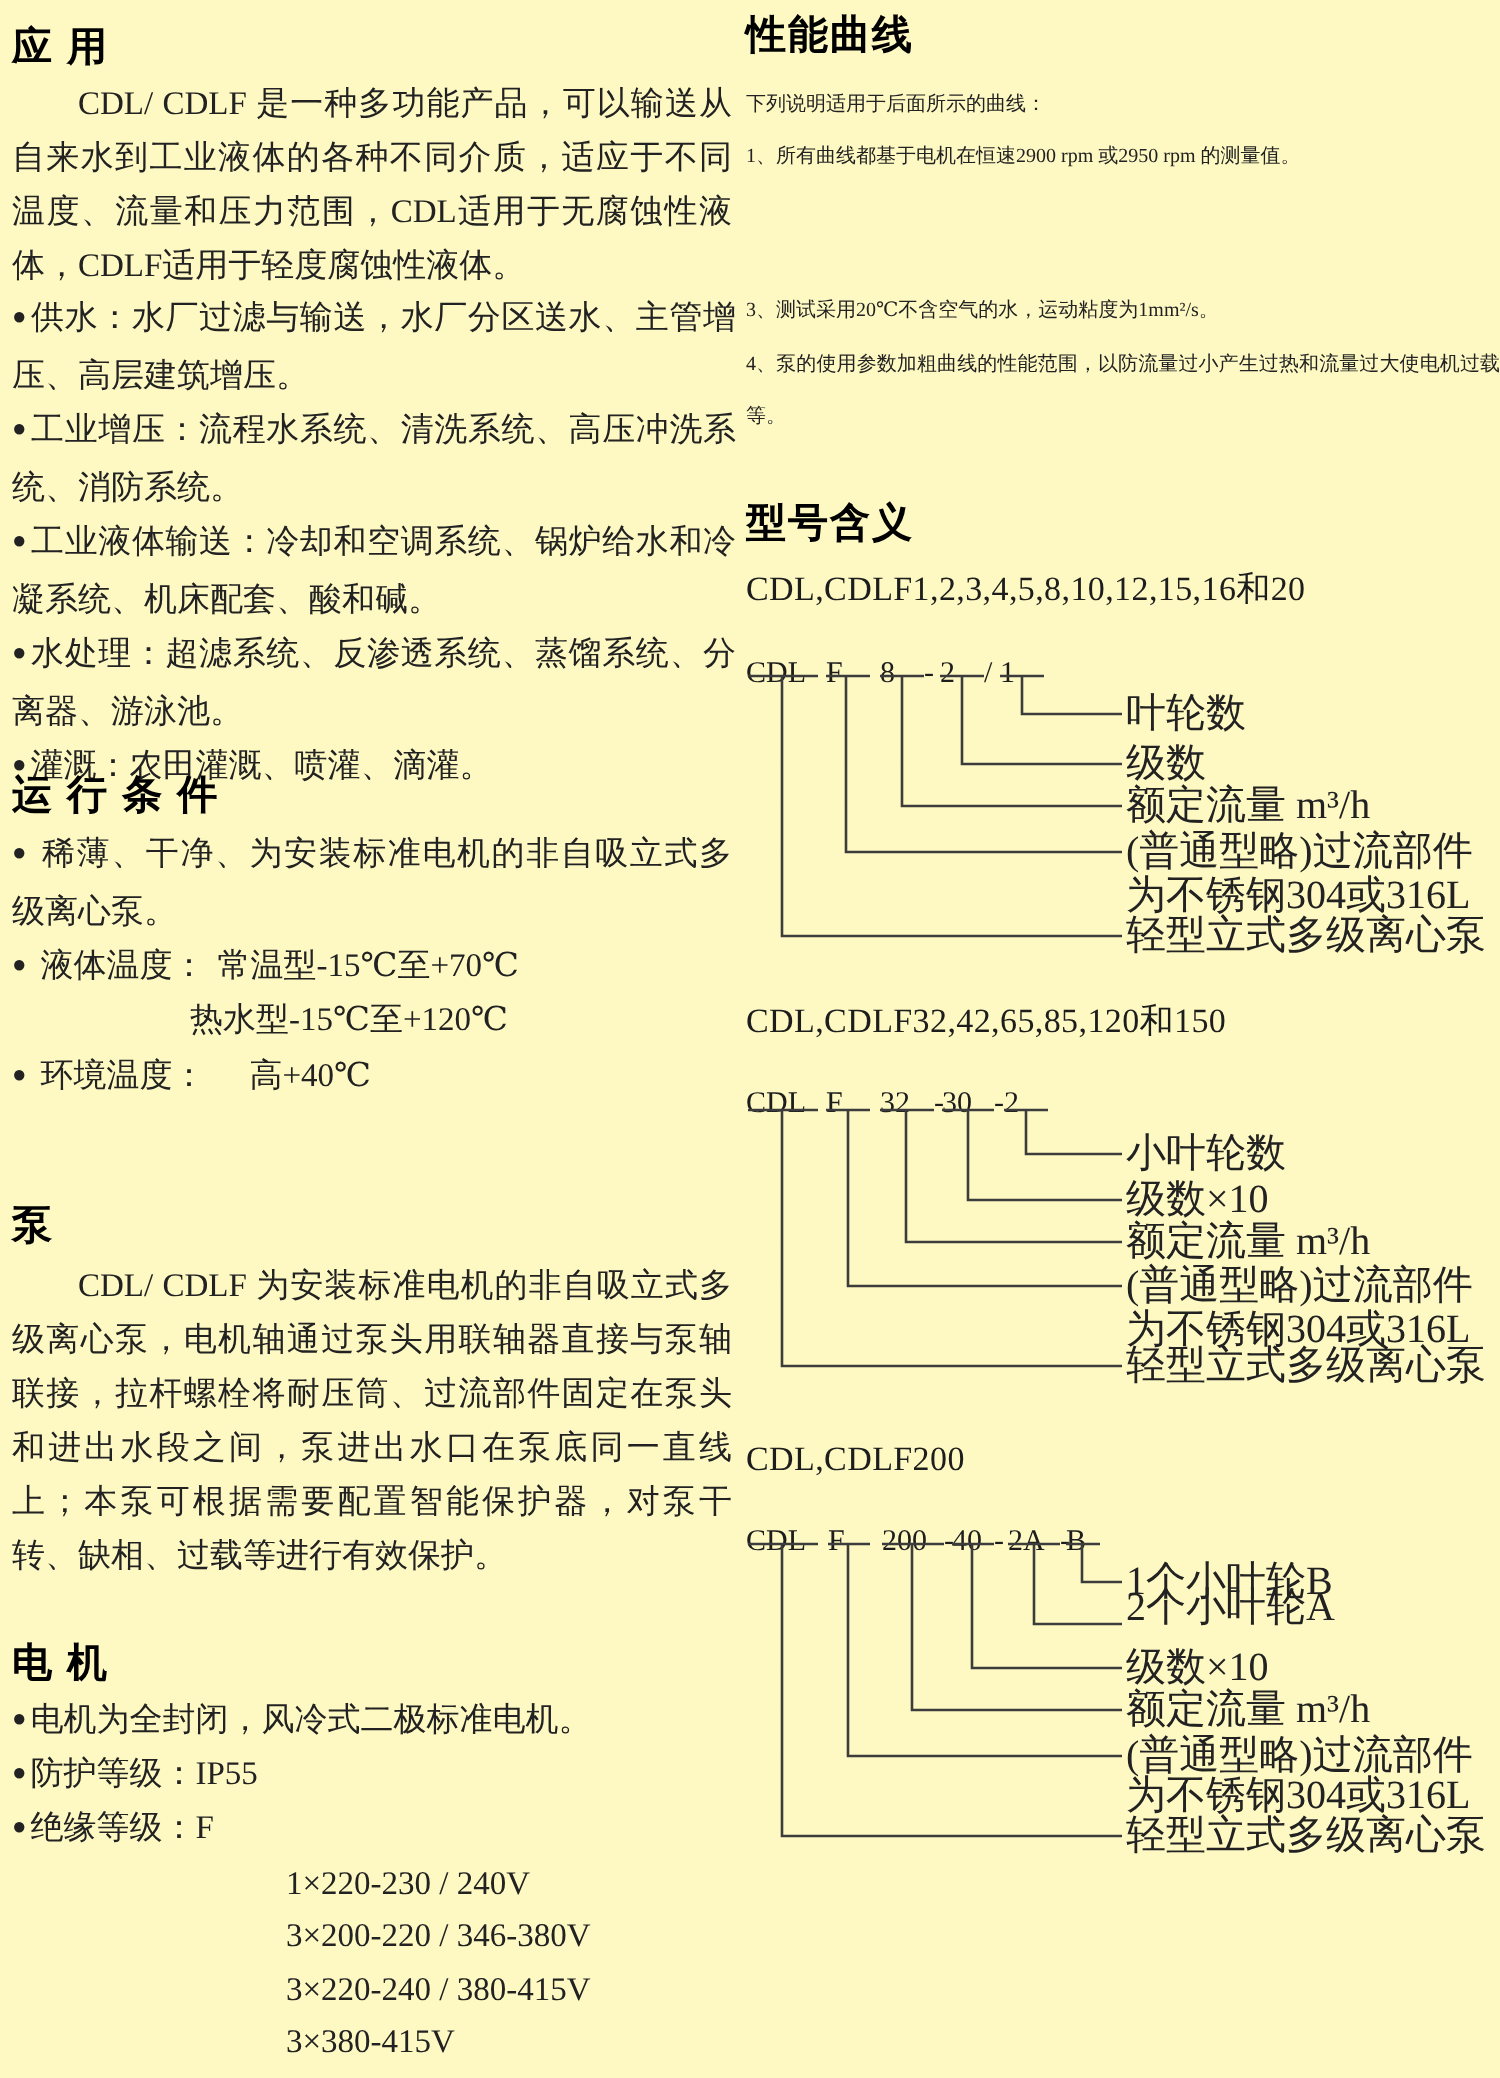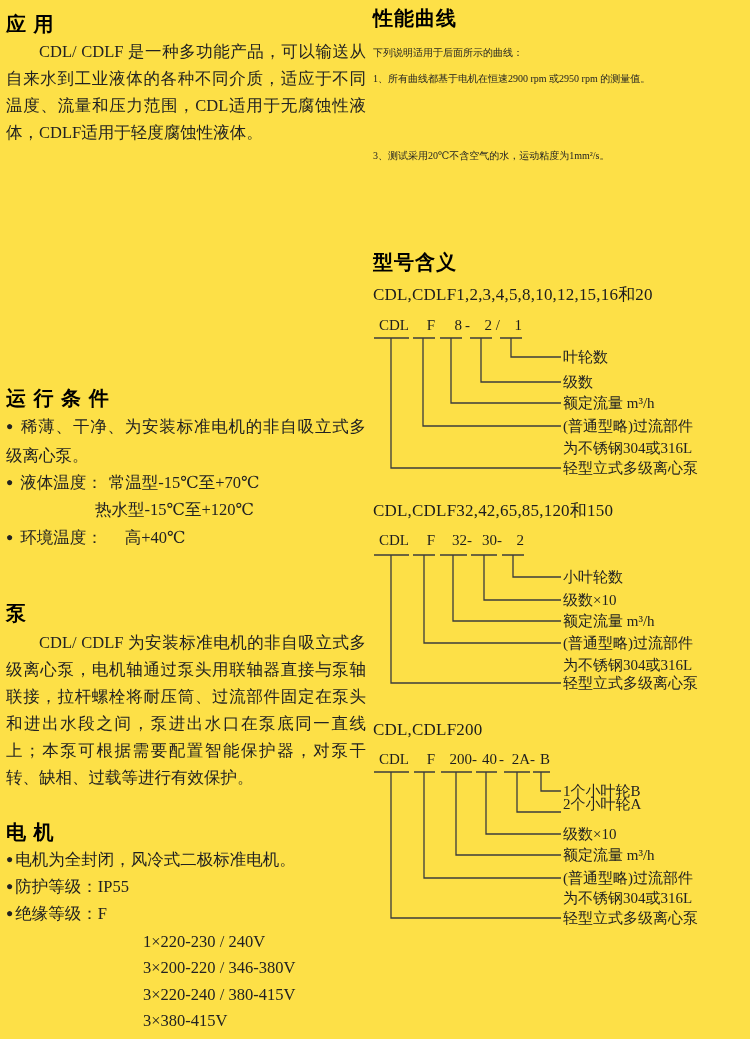"应 用" .page { background: #fde047 -> #fef9c3 }
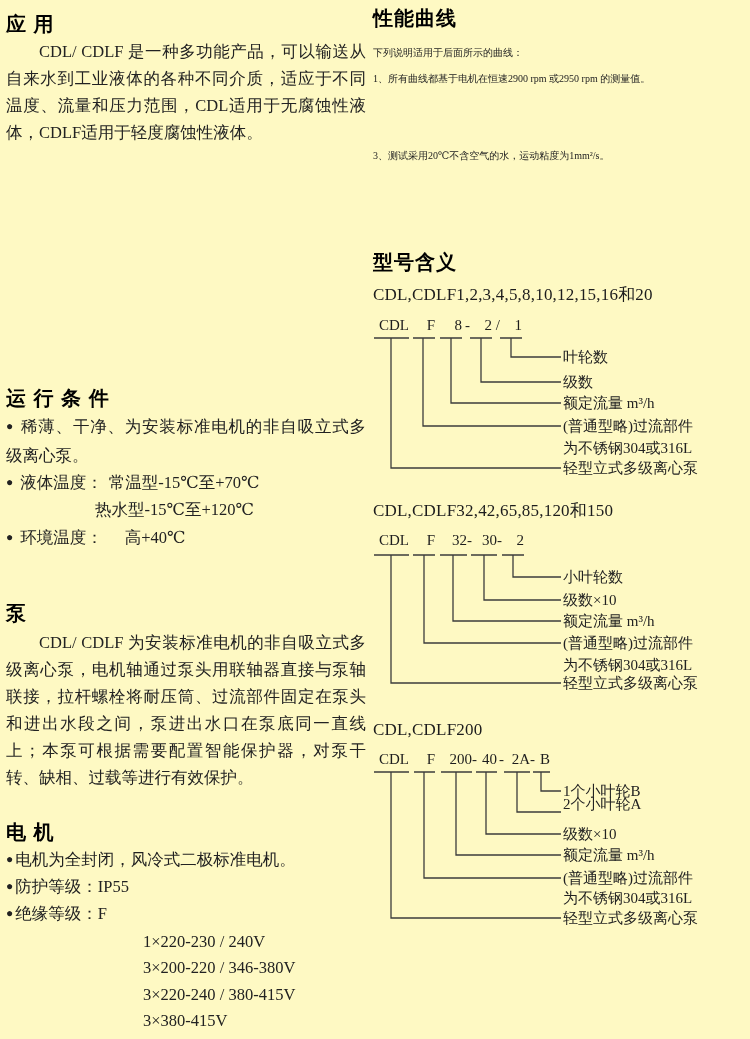"供水：水厂过滤与输送，水厂分区送水、主管增压、高层建筑增压。" div.blist { html: none -> <div> <p>供水：水厂过滤与输送，水厂分区送水、主管增压、高层建筑增压。</p> <p>工业增压：流程水系统、清洗系统、高压冲洗系统、消防系统。</p> <p>工业液体输送：冷却和空调系统、锅炉给水和冷凝系统、机床配套、酸和碱。</p> <p>水处理：超滤系统、反渗透系统、蒸馏系统、分离器、游泳池。</p> <p>灌溉：农田灌溉、喷灌、滴灌。</p> </div> }
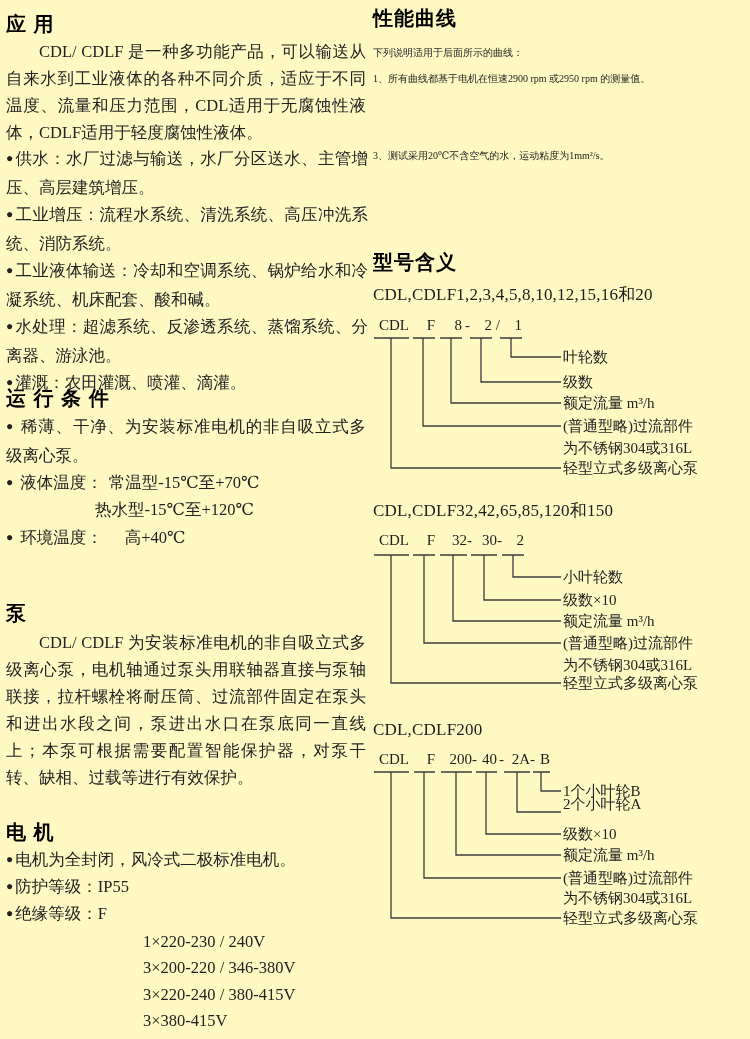"4、泵的使用参数加粗曲线的性能范围，以防流量过小产生过热和流量过大使电机过载等。" p.rbody { html: none -> <p>4、泵的使用参数加粗曲线的性能范围，以防流量过小产生过热和流量过大使电机过载等。</p> }
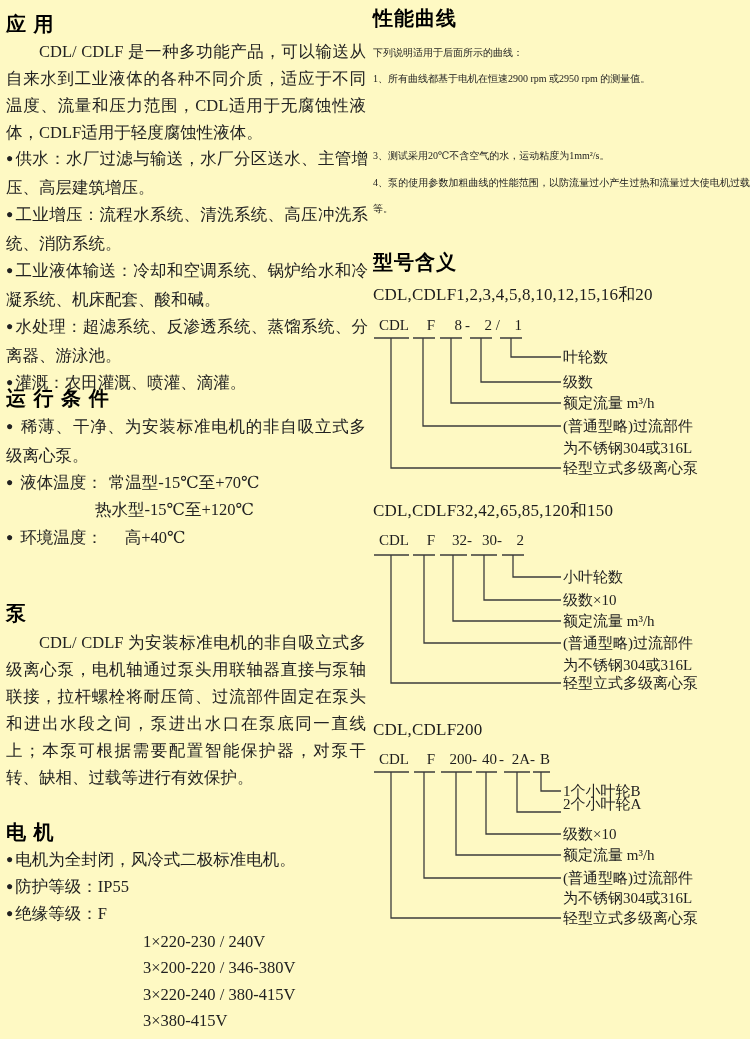"CDL" .code-part { text-align: right -> left; top: 0 -> 12px }
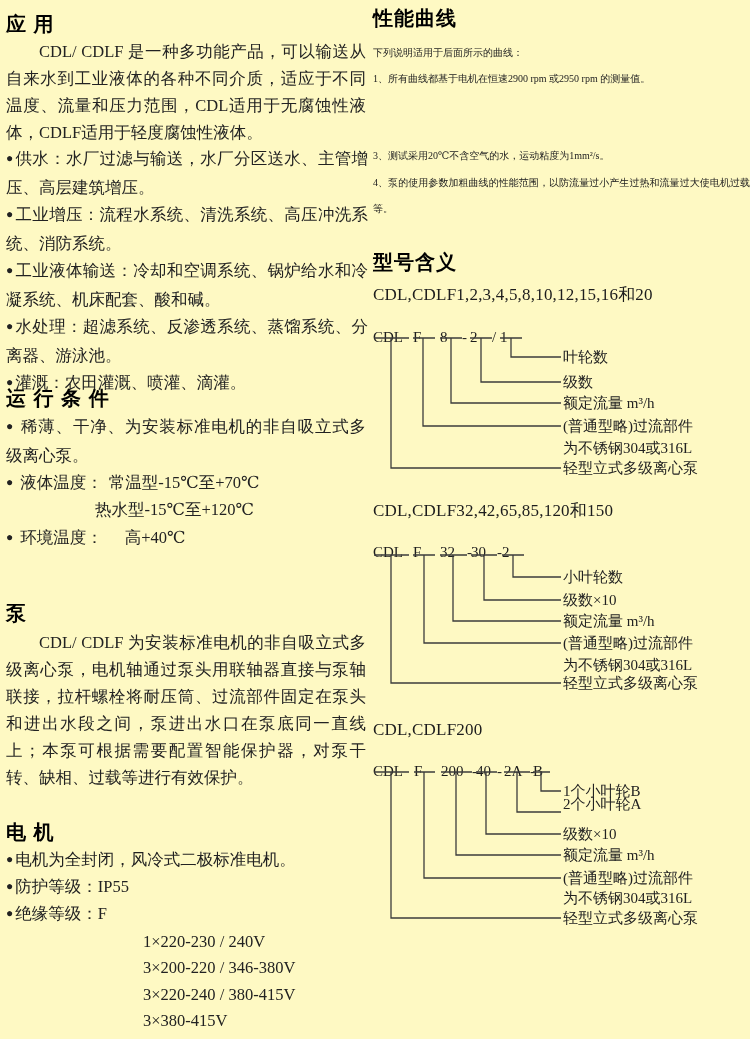"叶轮数" .dlabel { font-size: 15px -> 20px }
